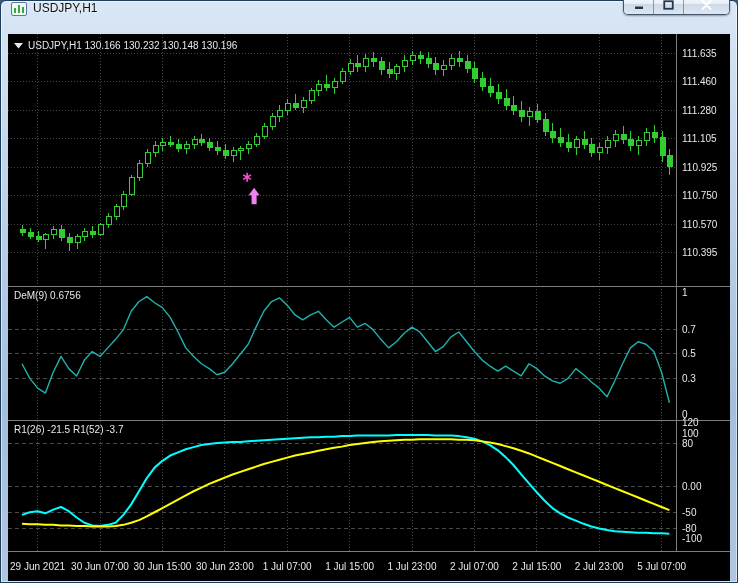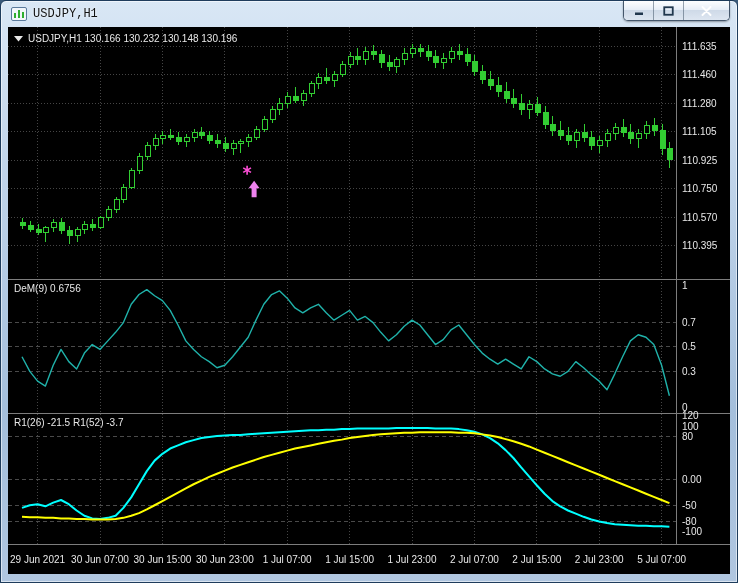"USDJPY,H1" .titlebar { align-items: center -> flex-start; font-family: Liberation Mono, monospace -> none; height: 26px -> 33px }
